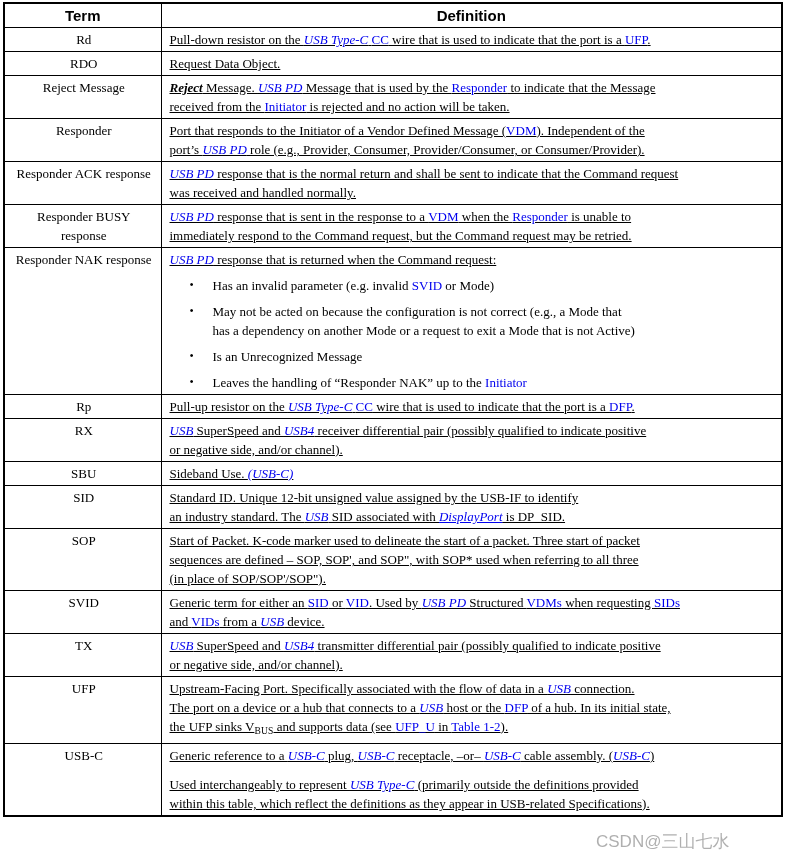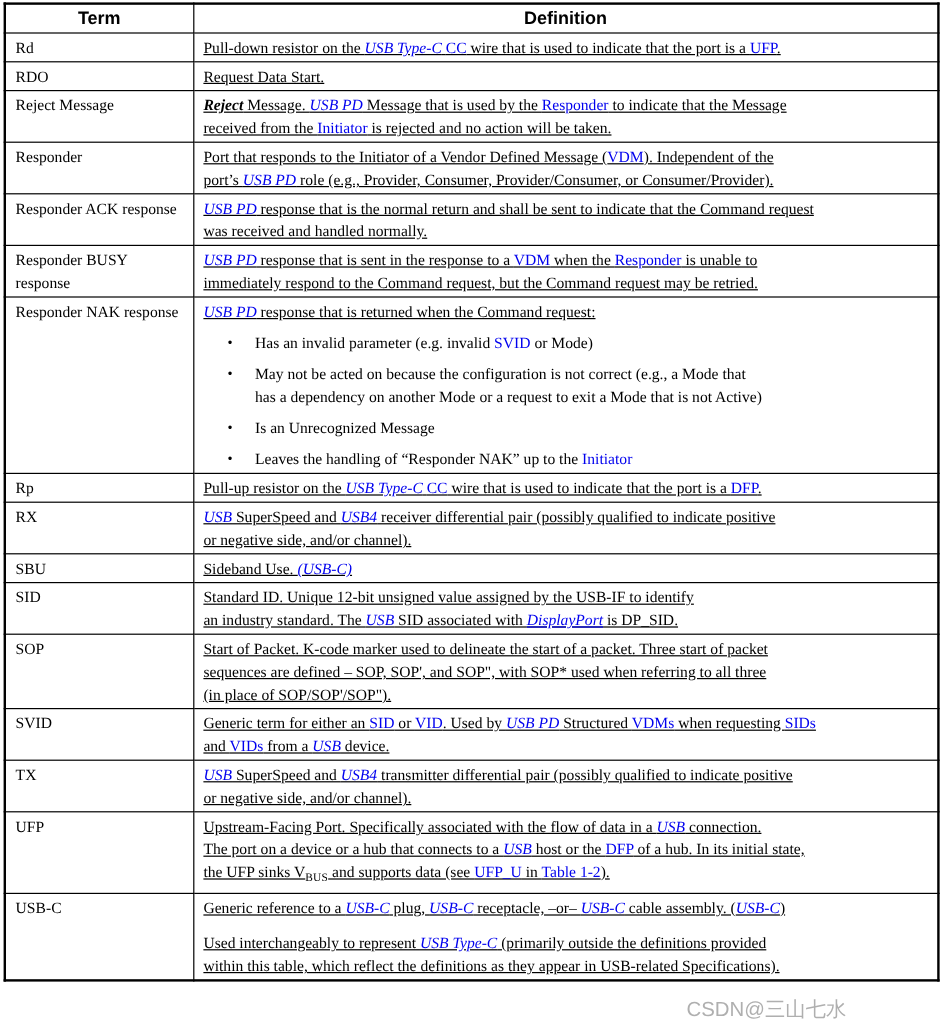"Rd" td.term { text-align: none -> center }
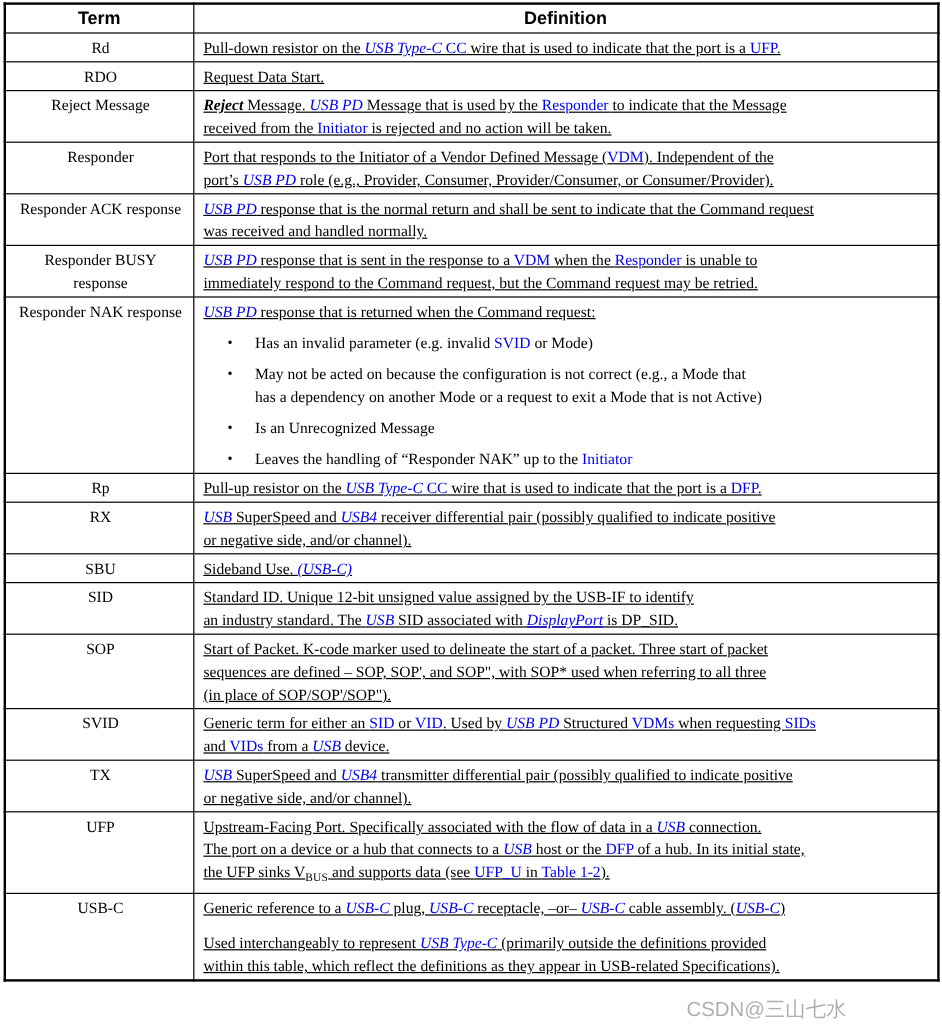"Request Data Start." span { text: Start -> Object }
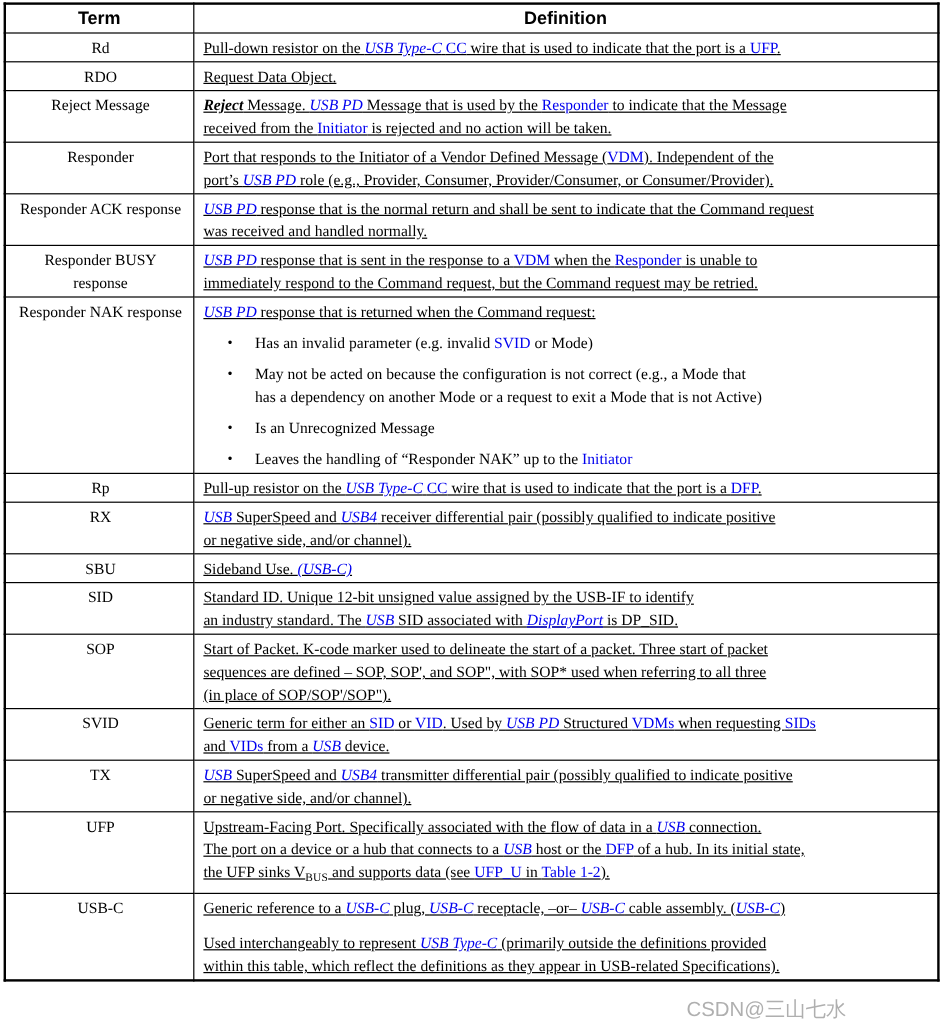"CSDN@三山七水" .watermark { left: 572px -> 596px }
